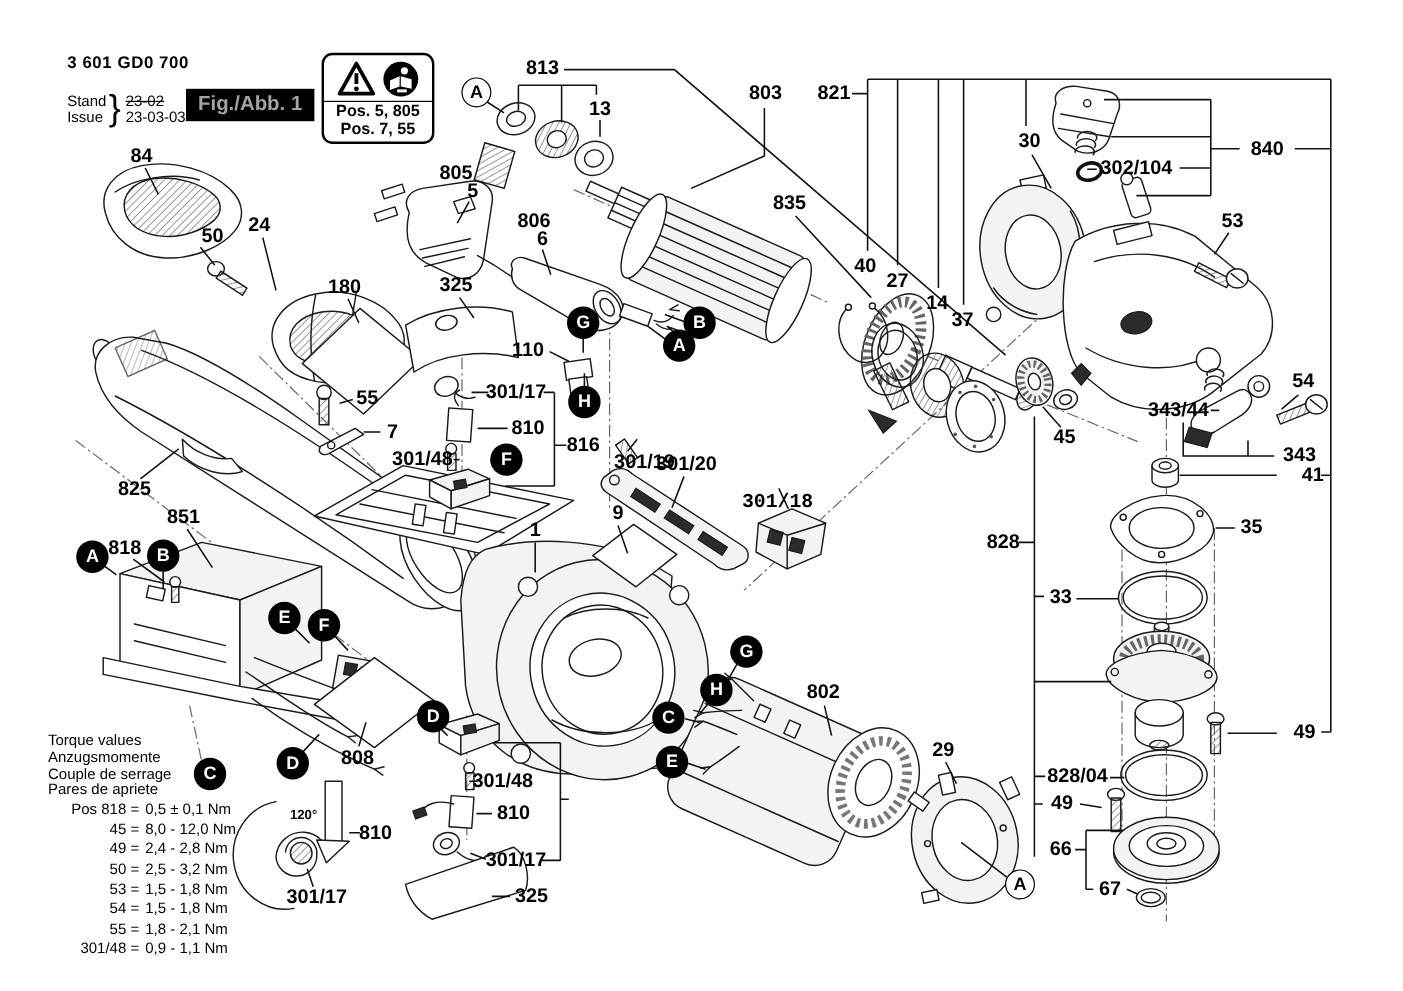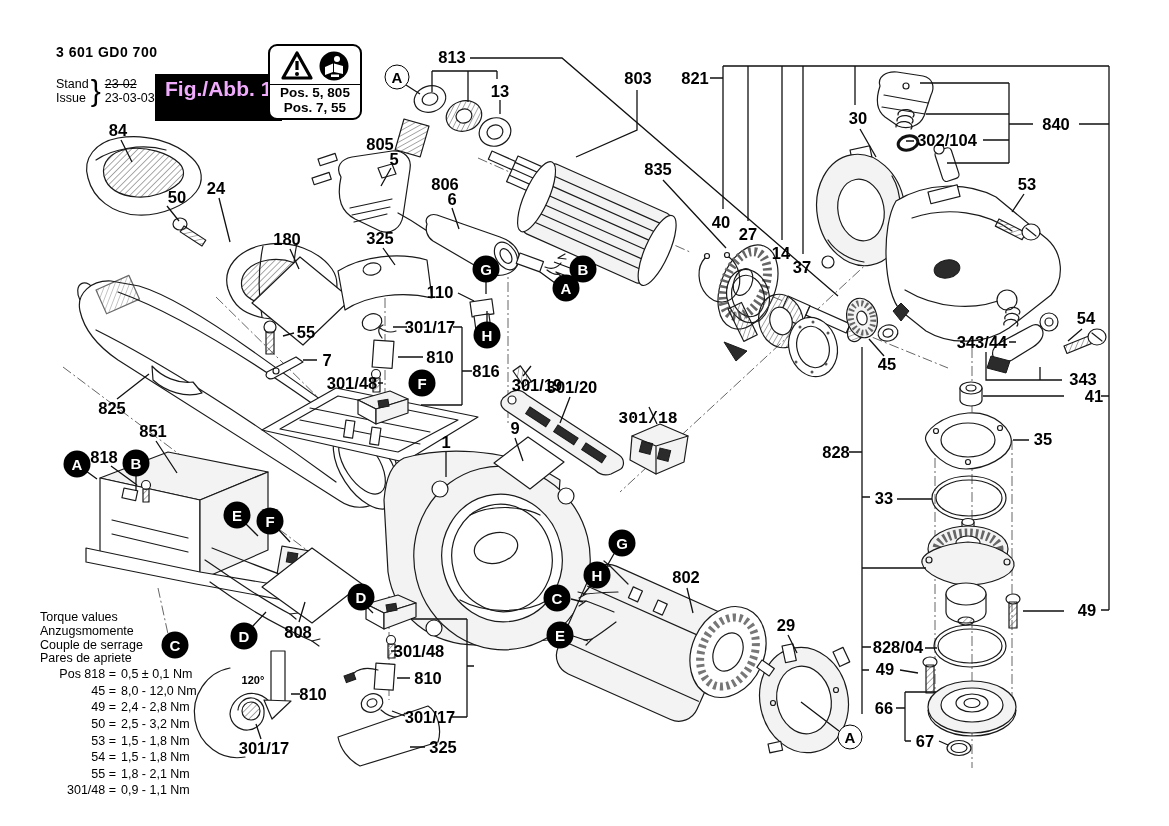"Fig./Abb. 1" #figure-box { color: #f0abfc -> #a3a3a3; font-size: 21px -> 17px; padding: 3px 10px 20px 10px -> 3px 10px 4px 10px }
